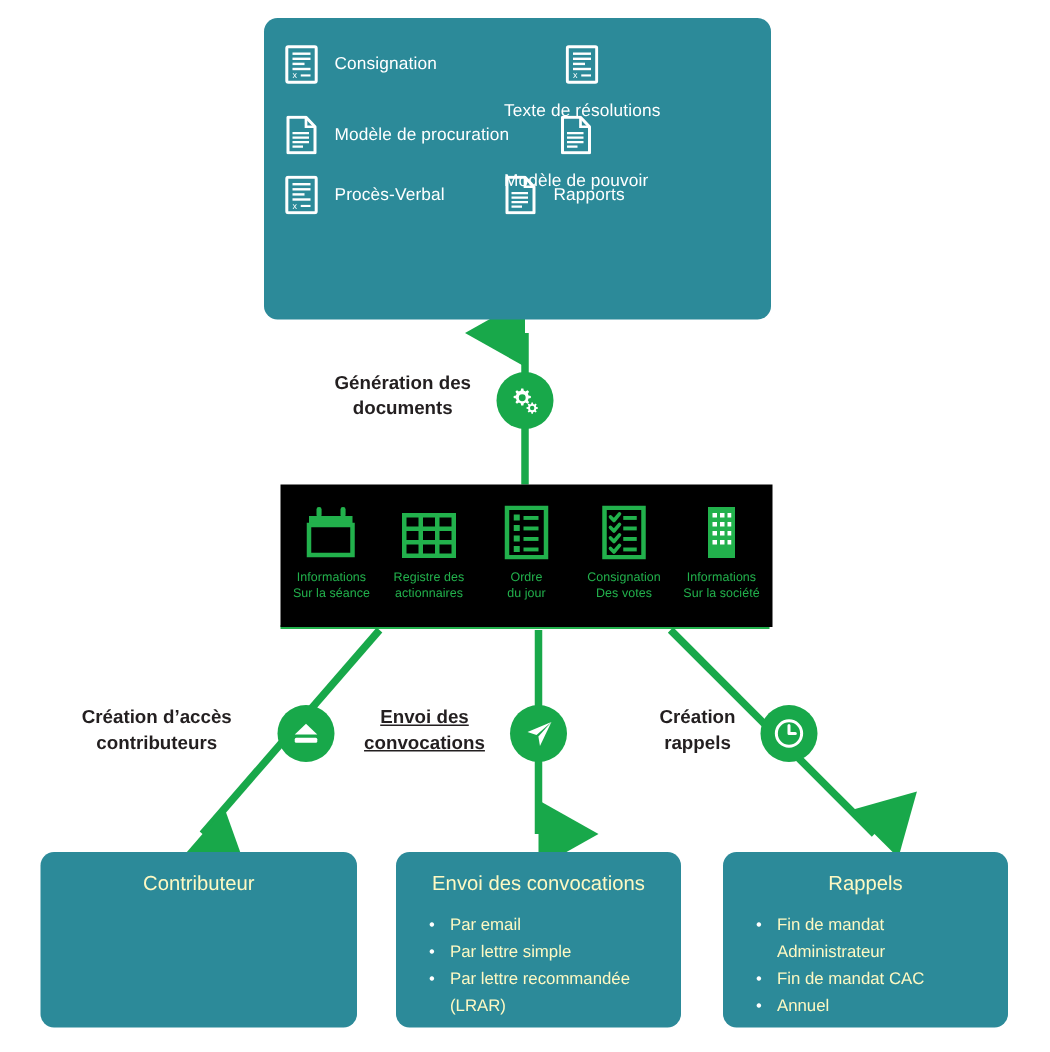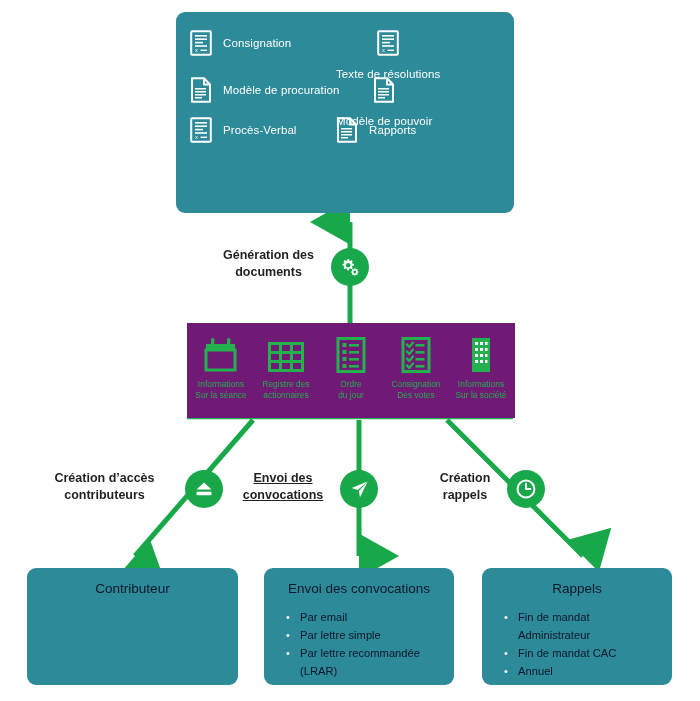"Informations" #middle-band { background: #701a75 -> #000000 }
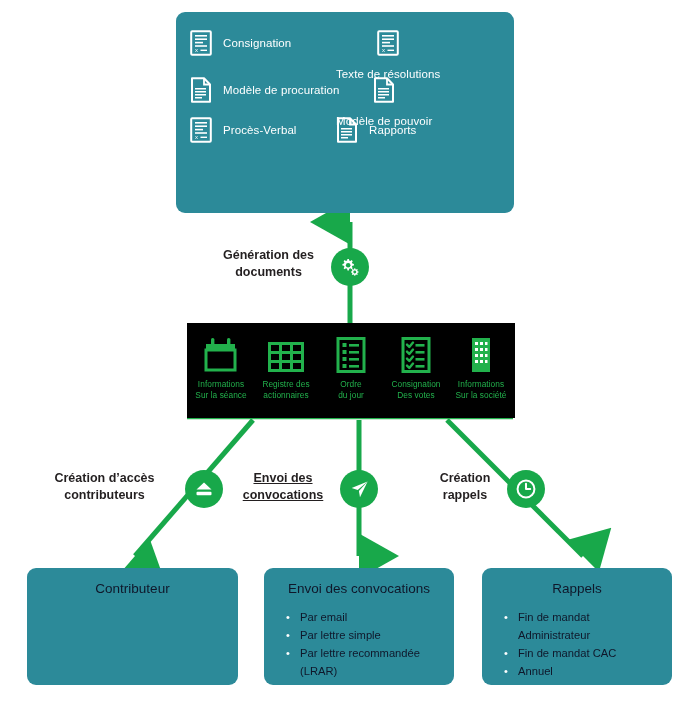"Contributeur" .bottom-box { color: #0f172a -> #fef9c3 }
